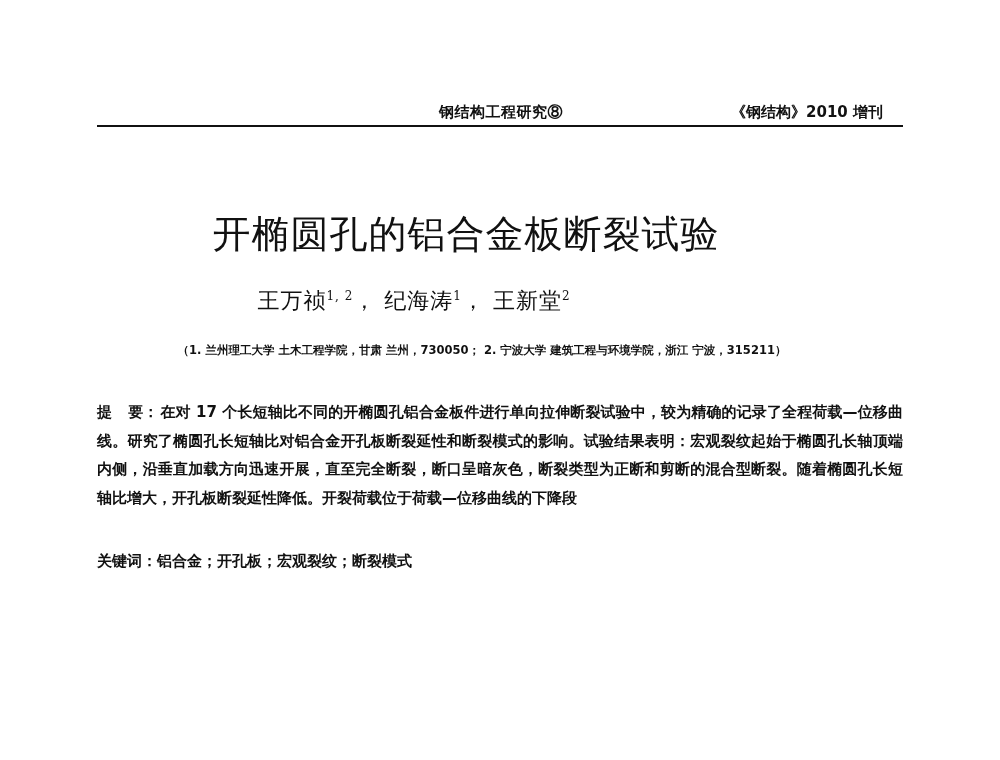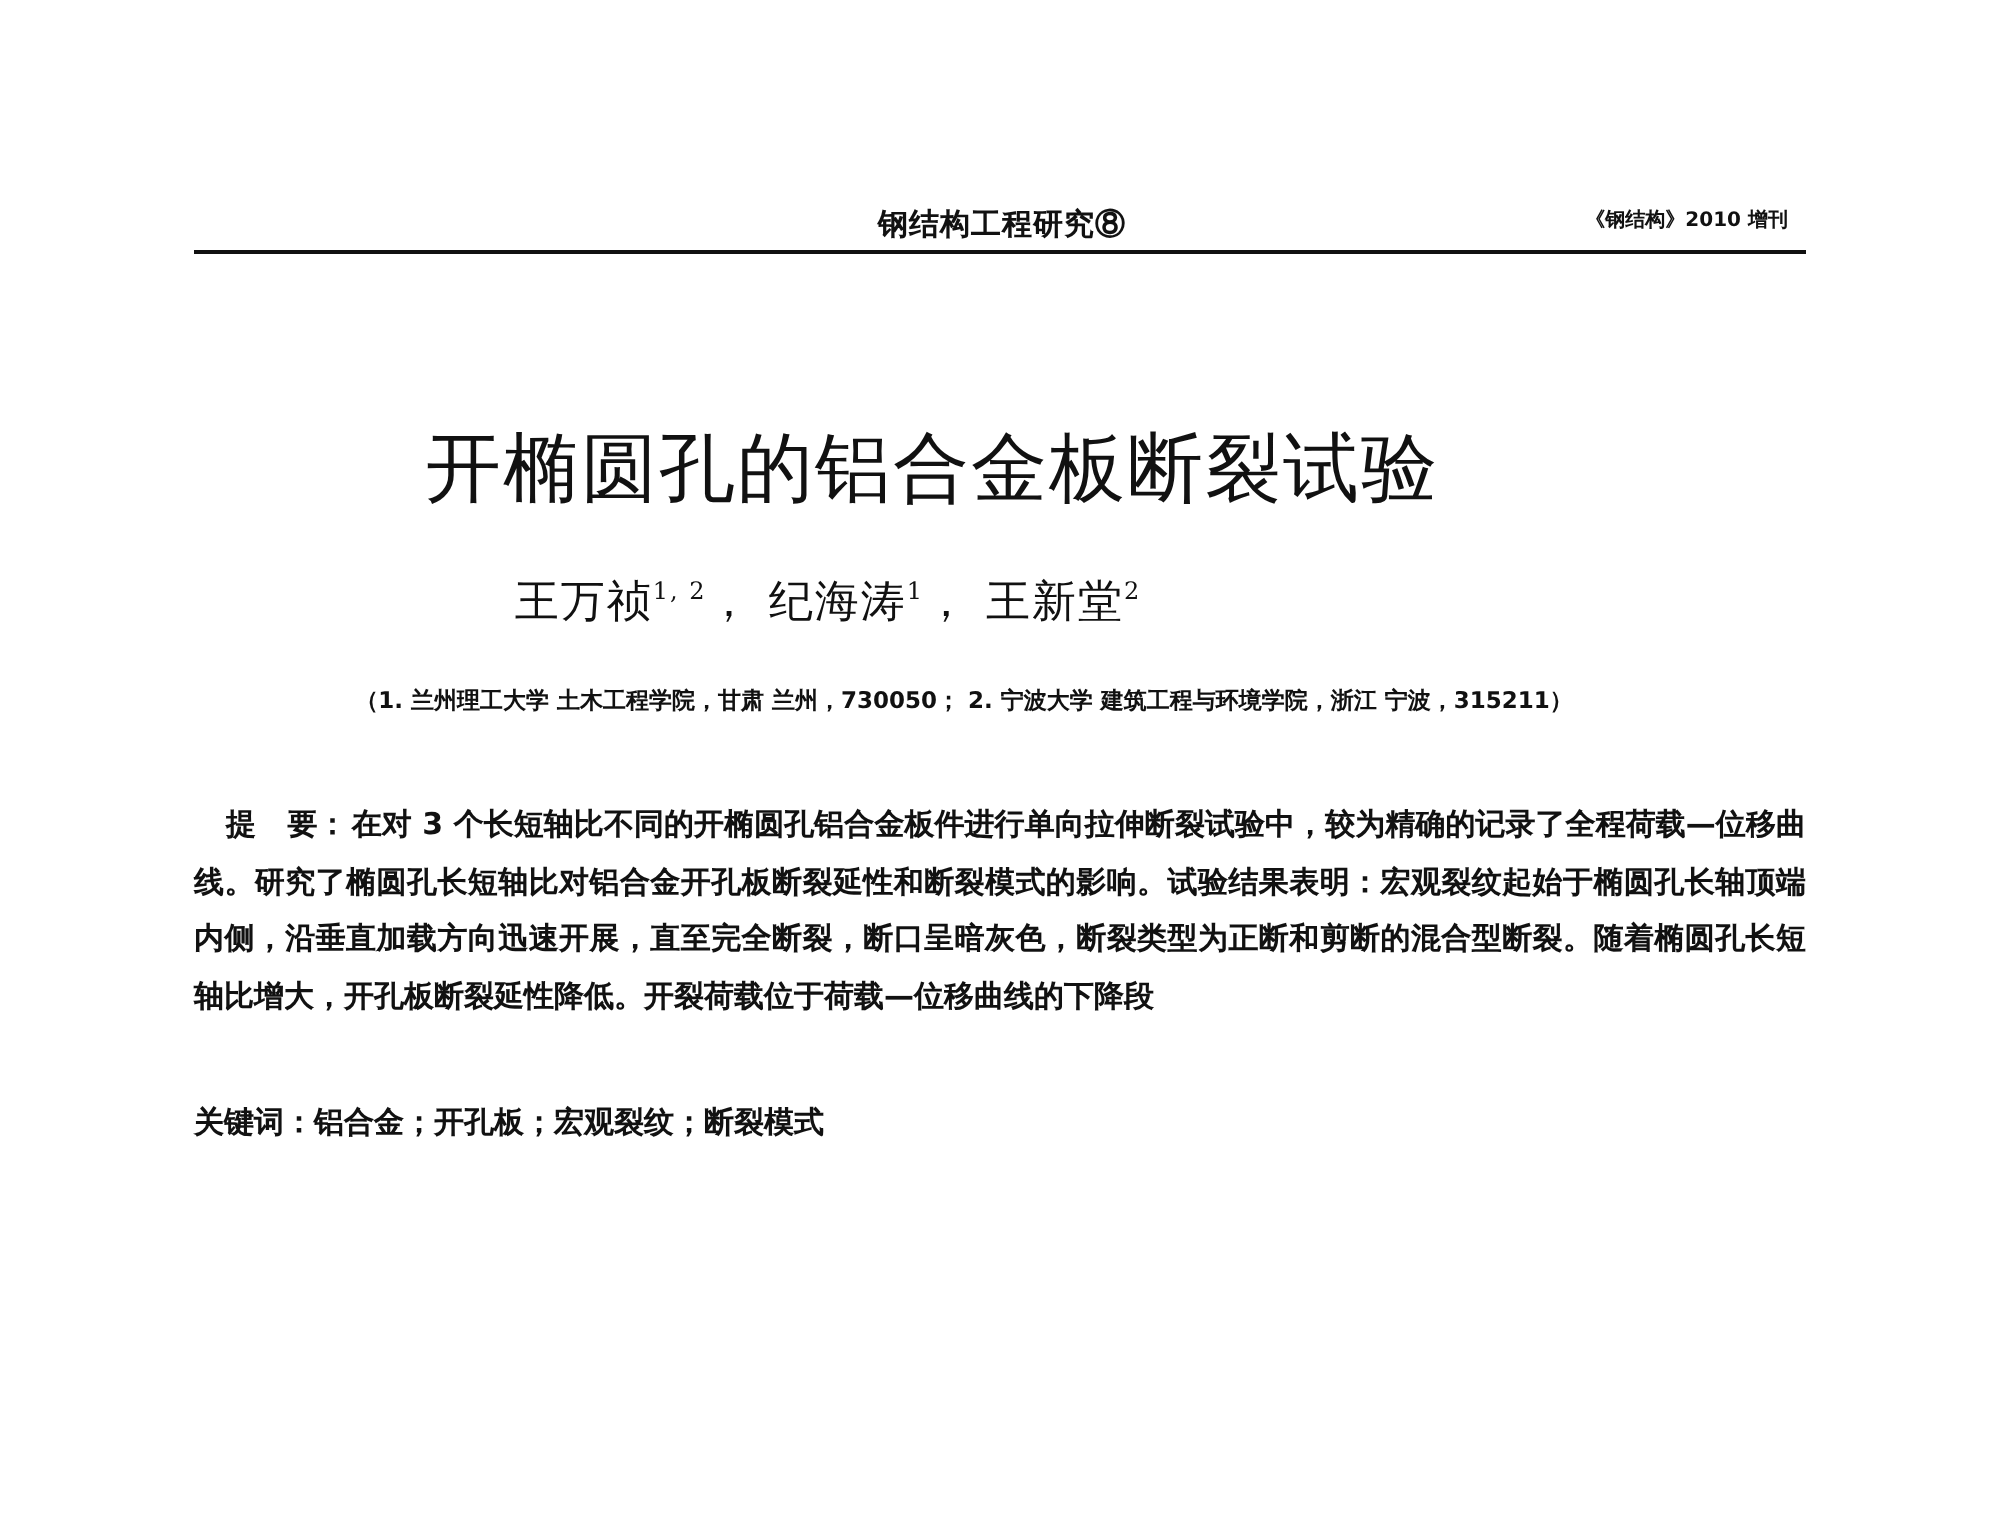"《钢结构》2010 增刊" .rh-right { font-size: 10px -> 15px; right: 9px -> 20px }
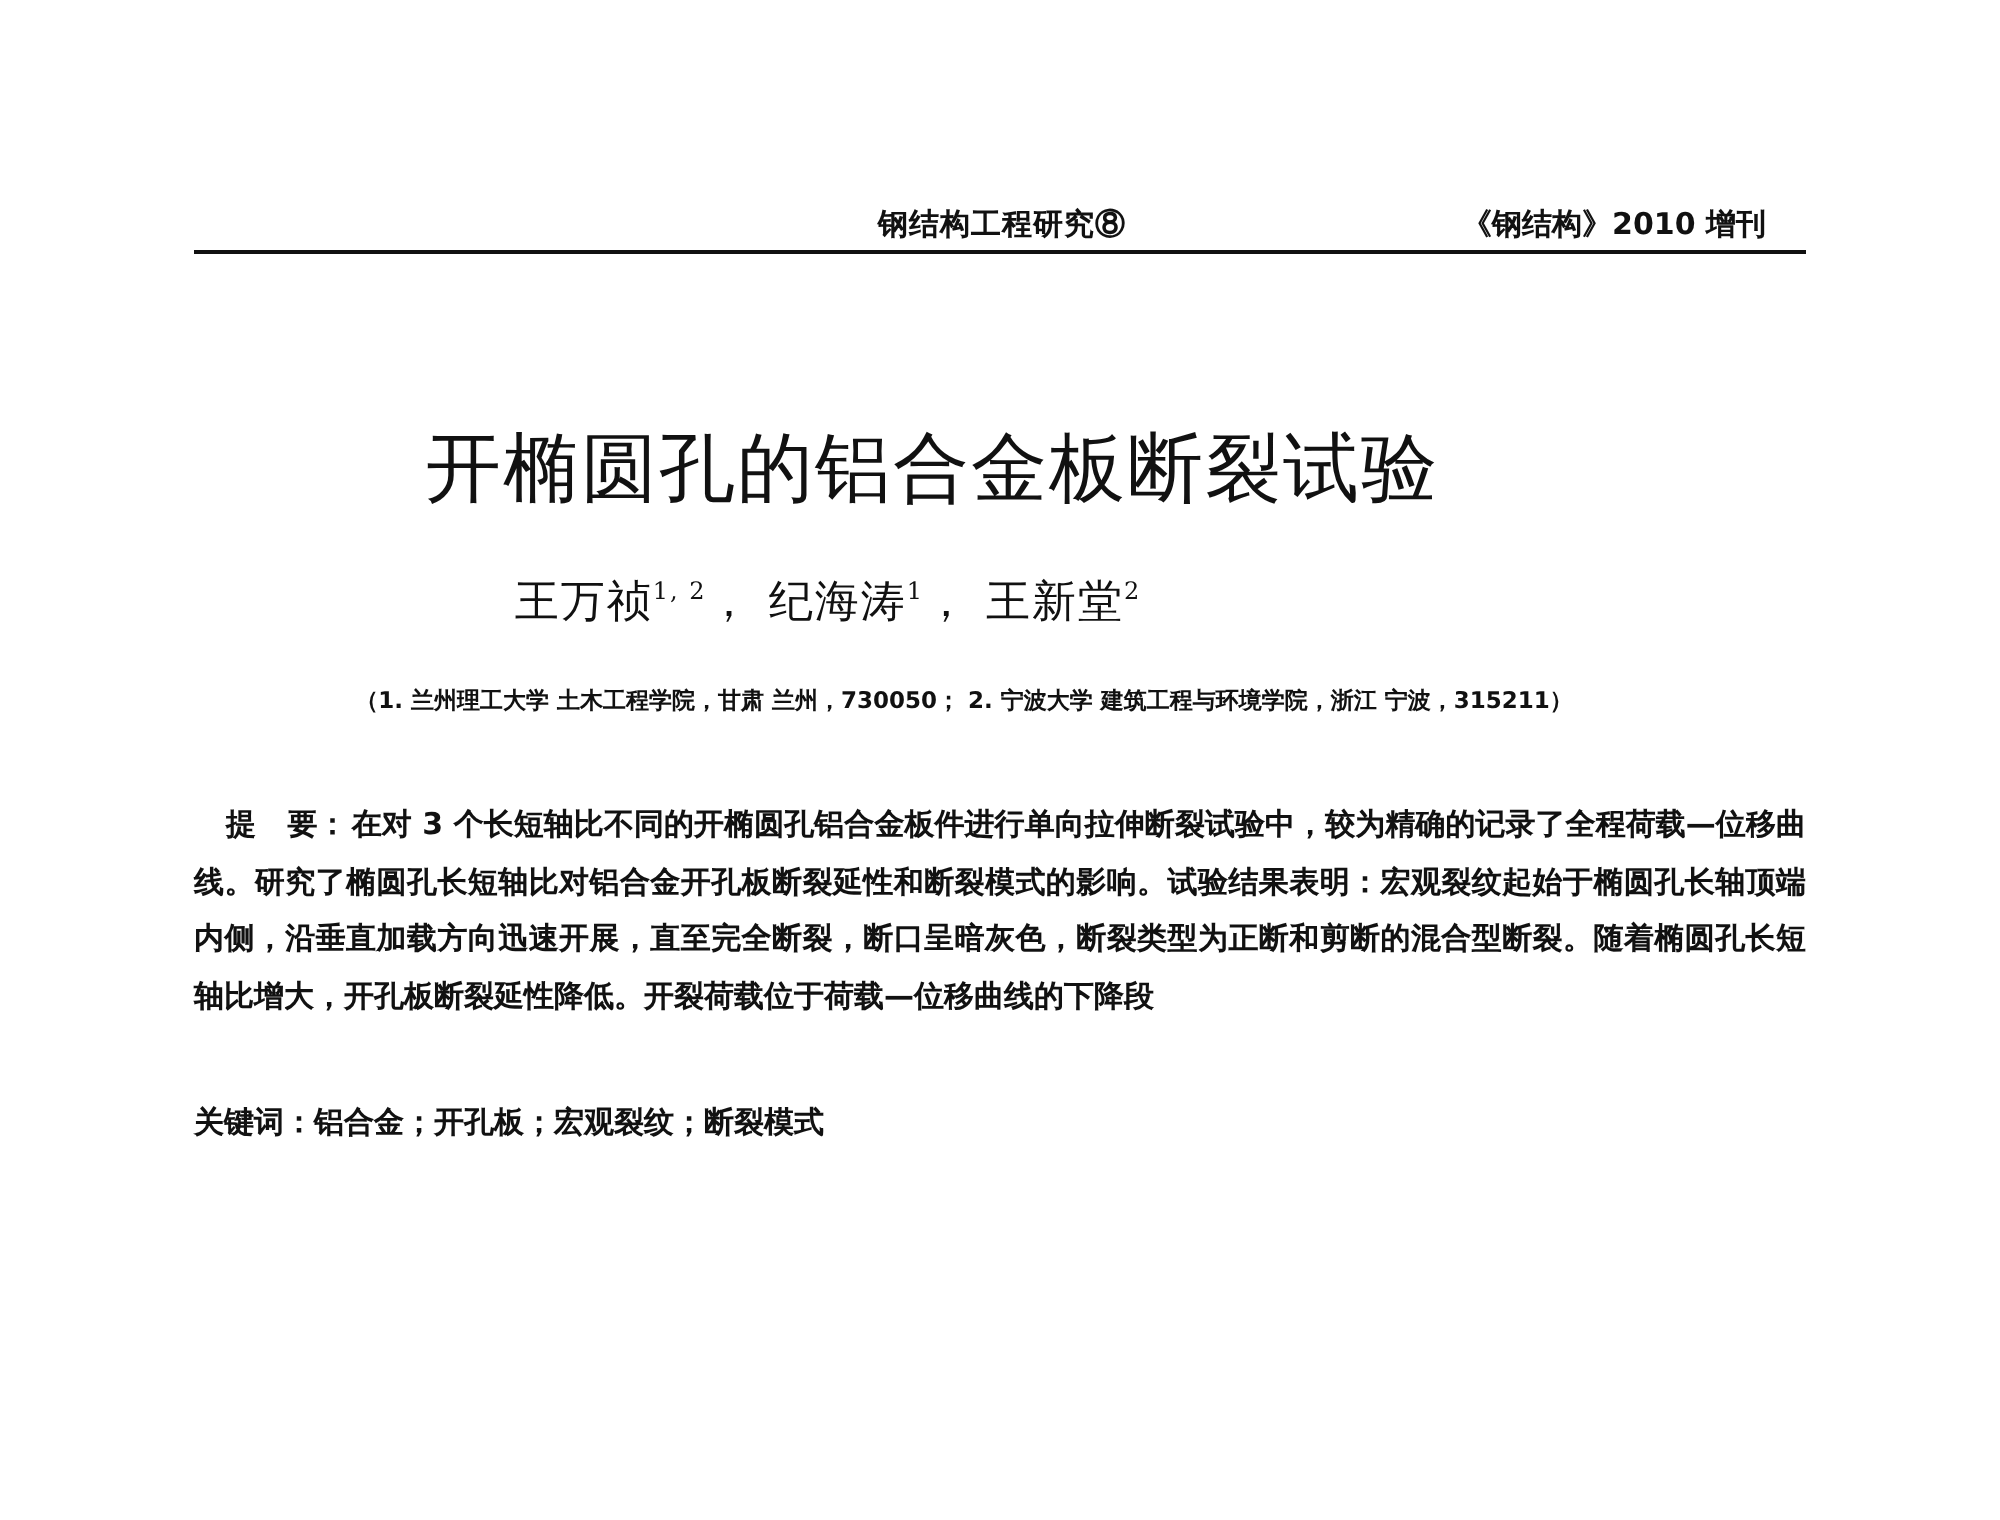"提 要：" span.abstract-label { margin-left: 16px -> none }
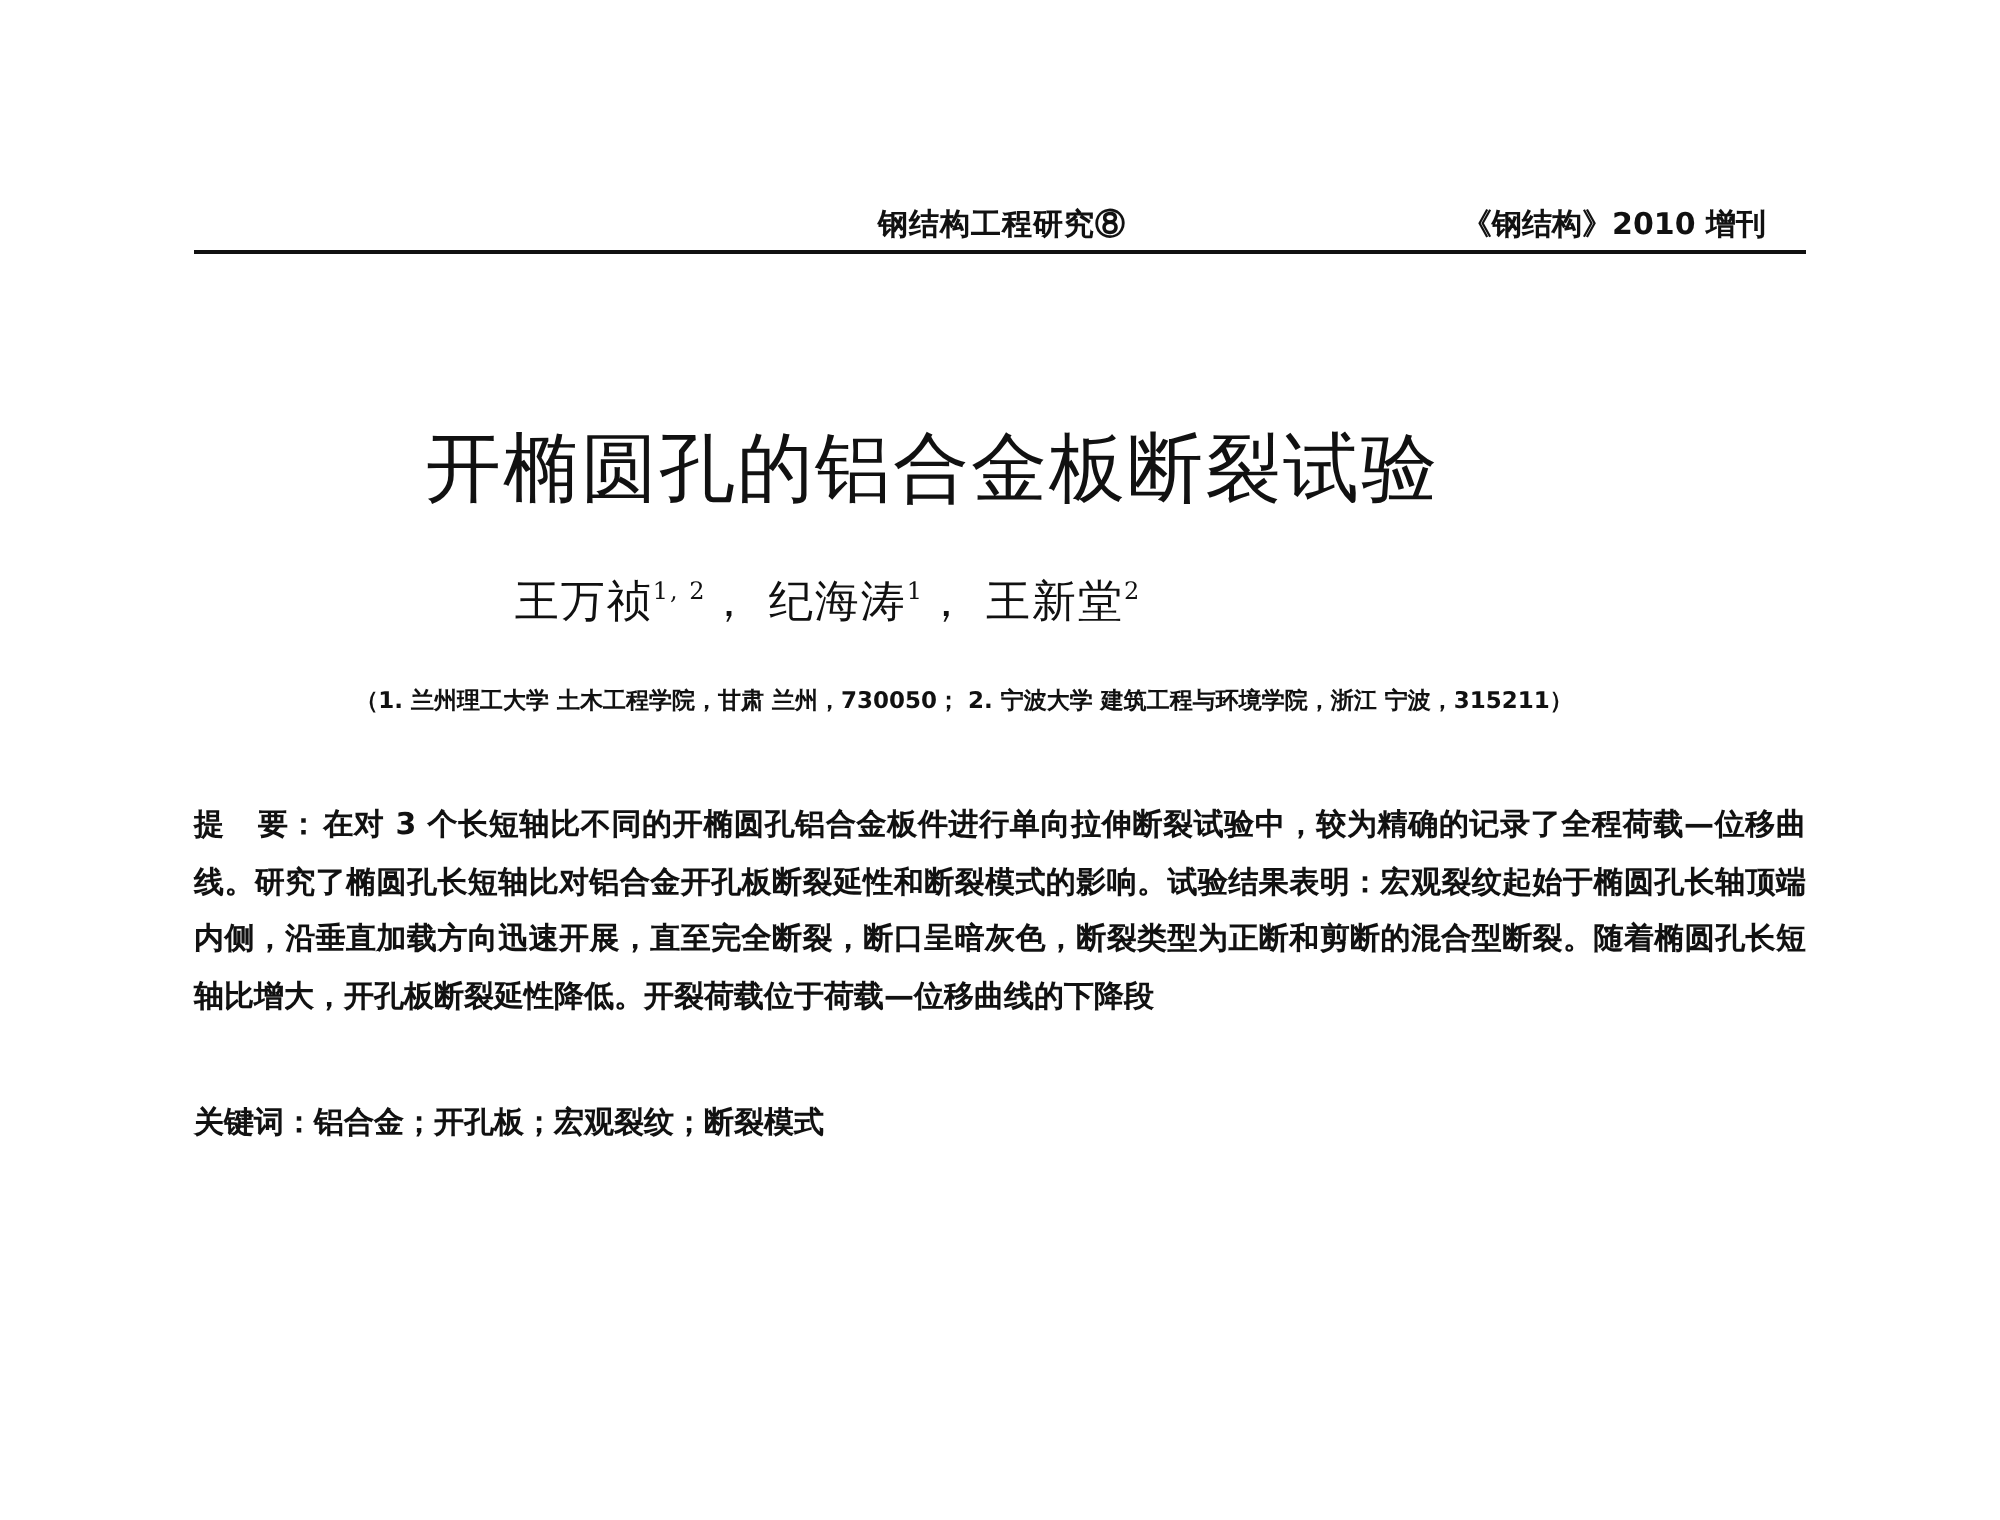"在对 3" span { text: 3 -> 17 }
